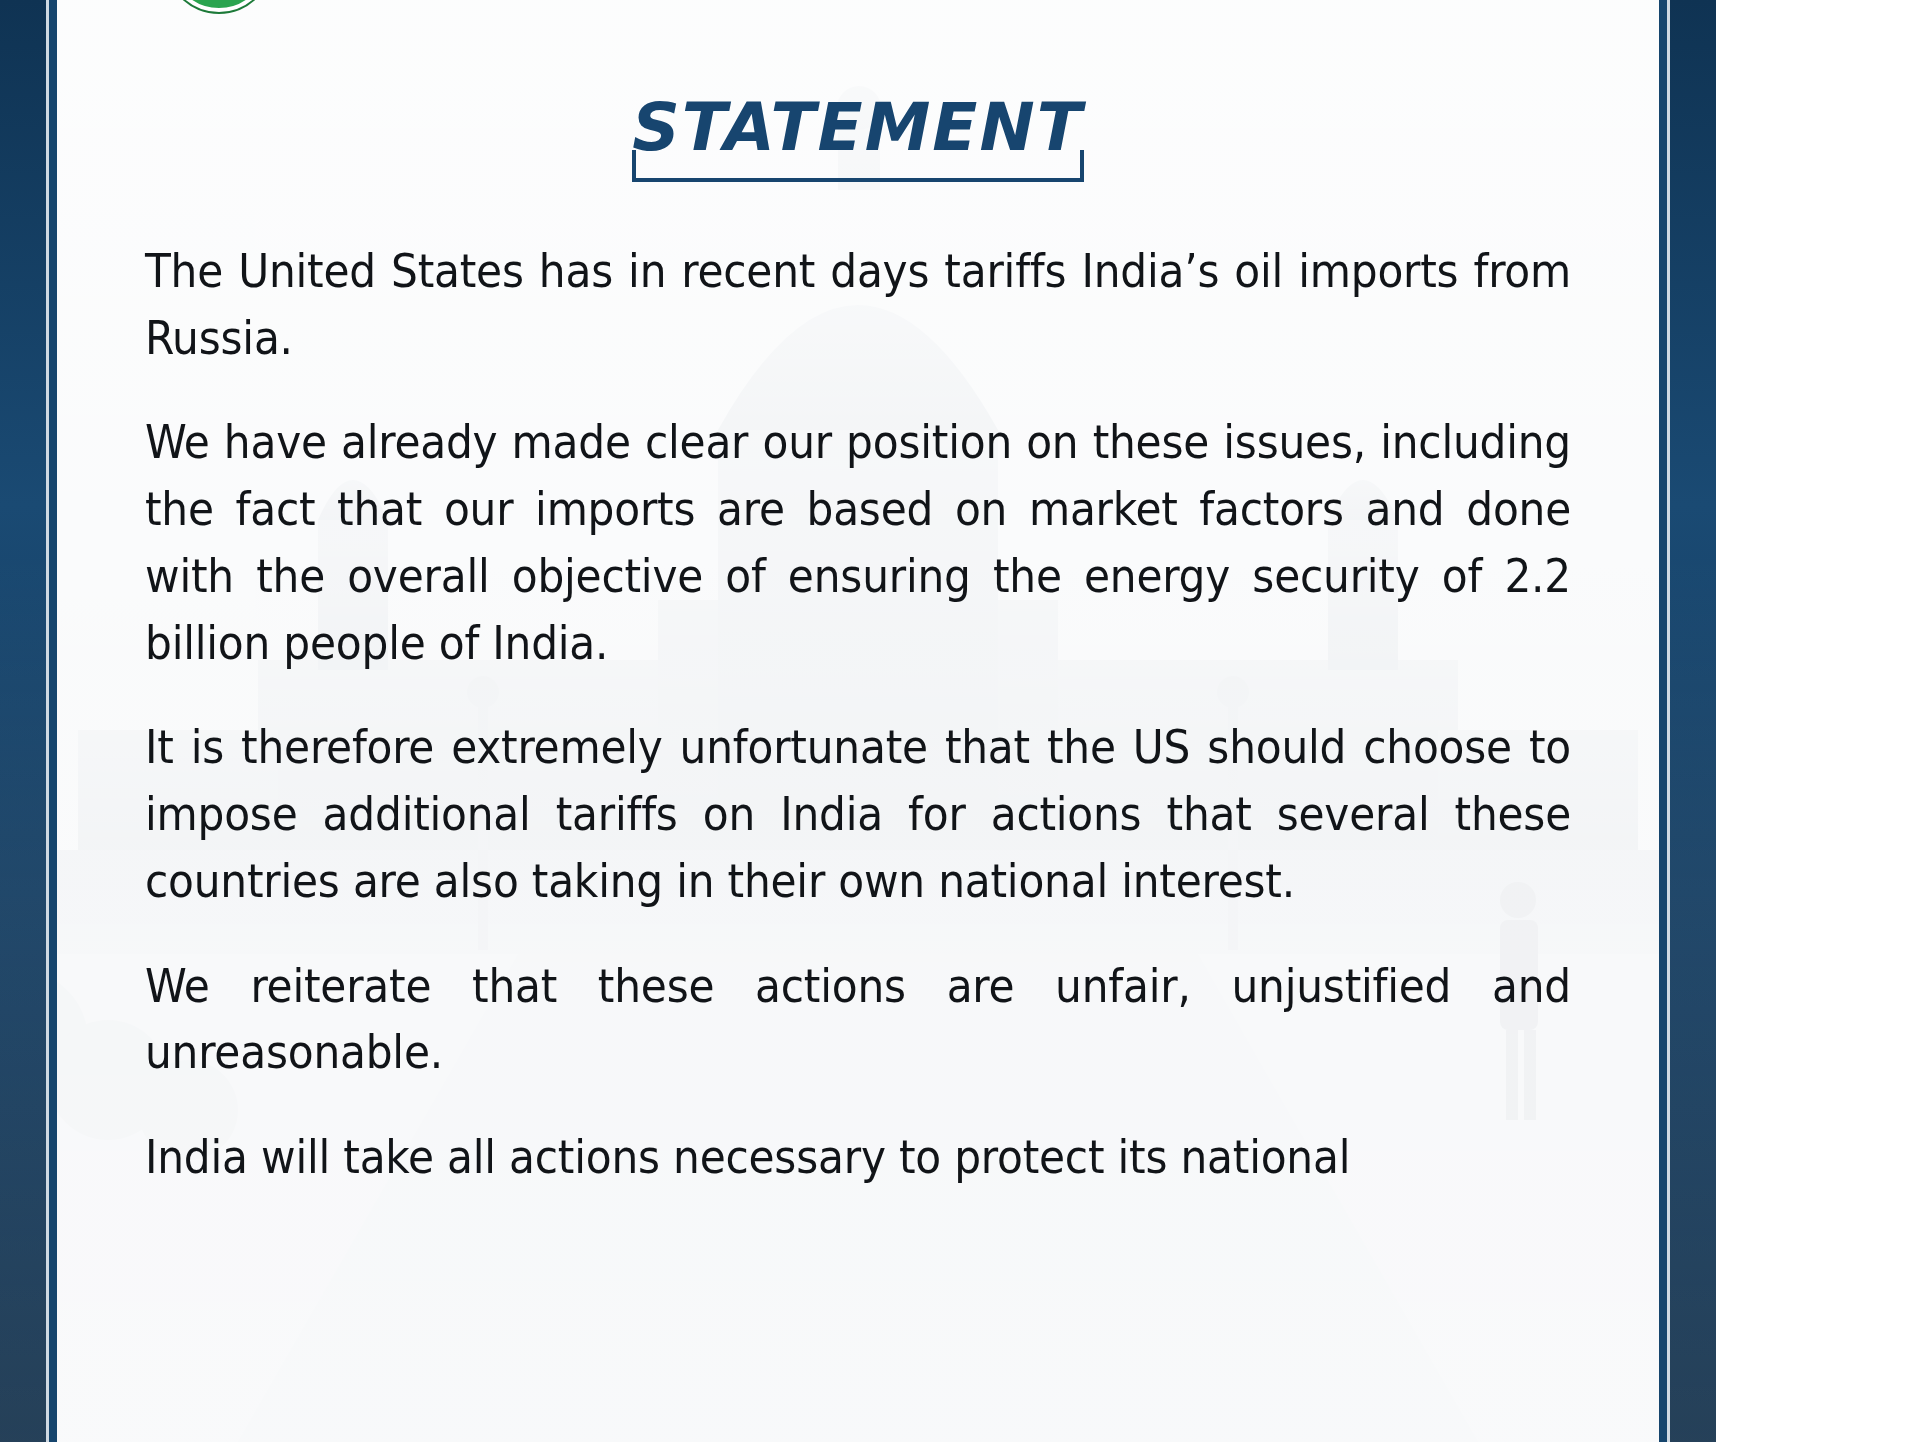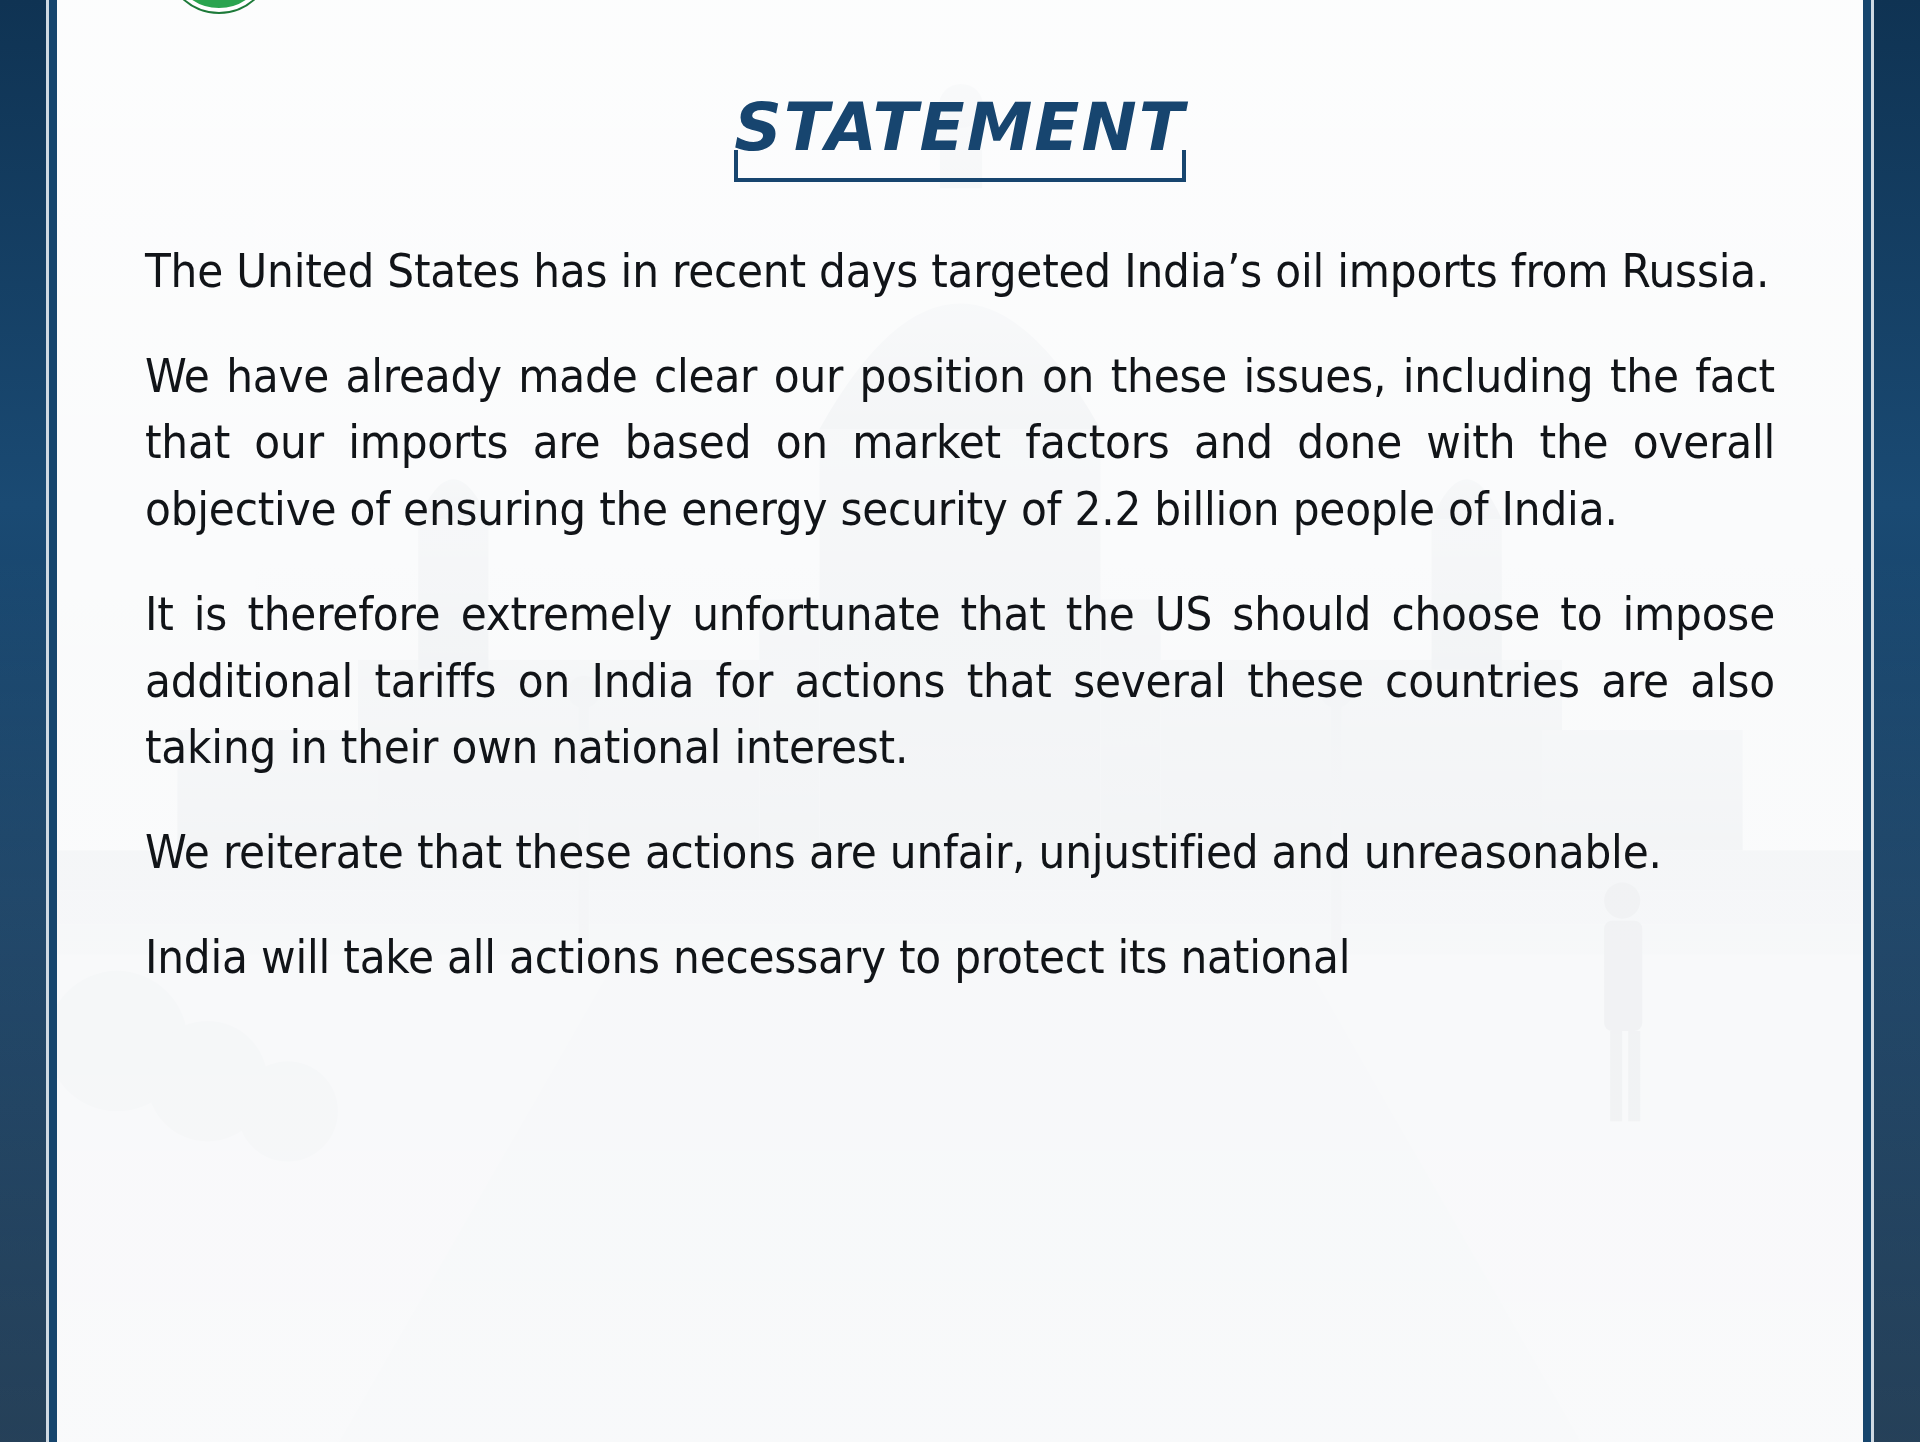"STATEMENT" .page { width: 1920px -> 1716px }
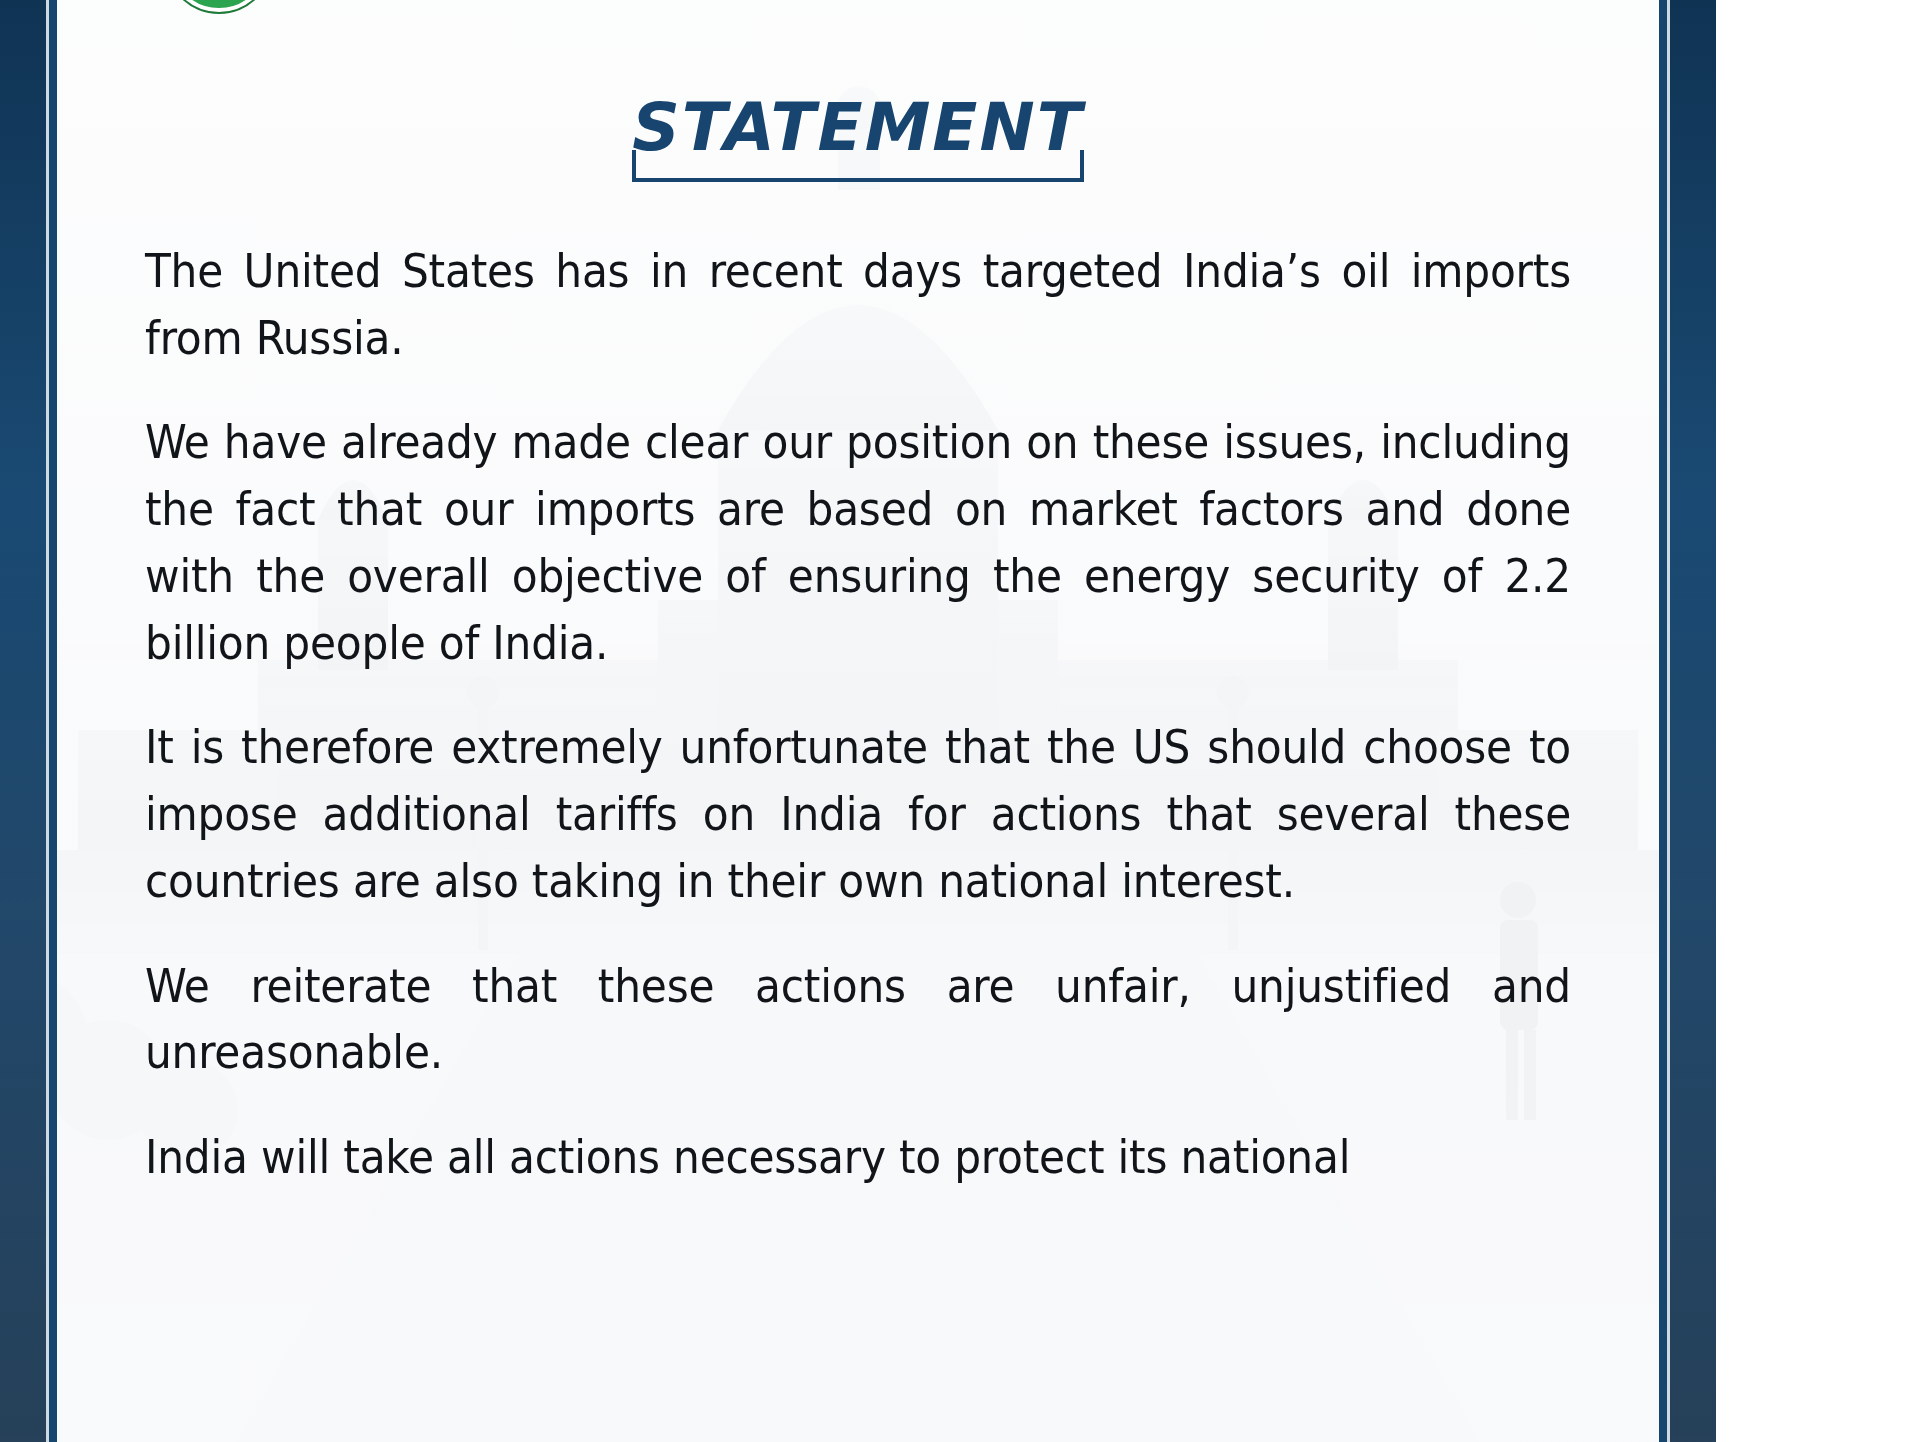"The United States has in" p.para { text: targeted -> tariffs }
